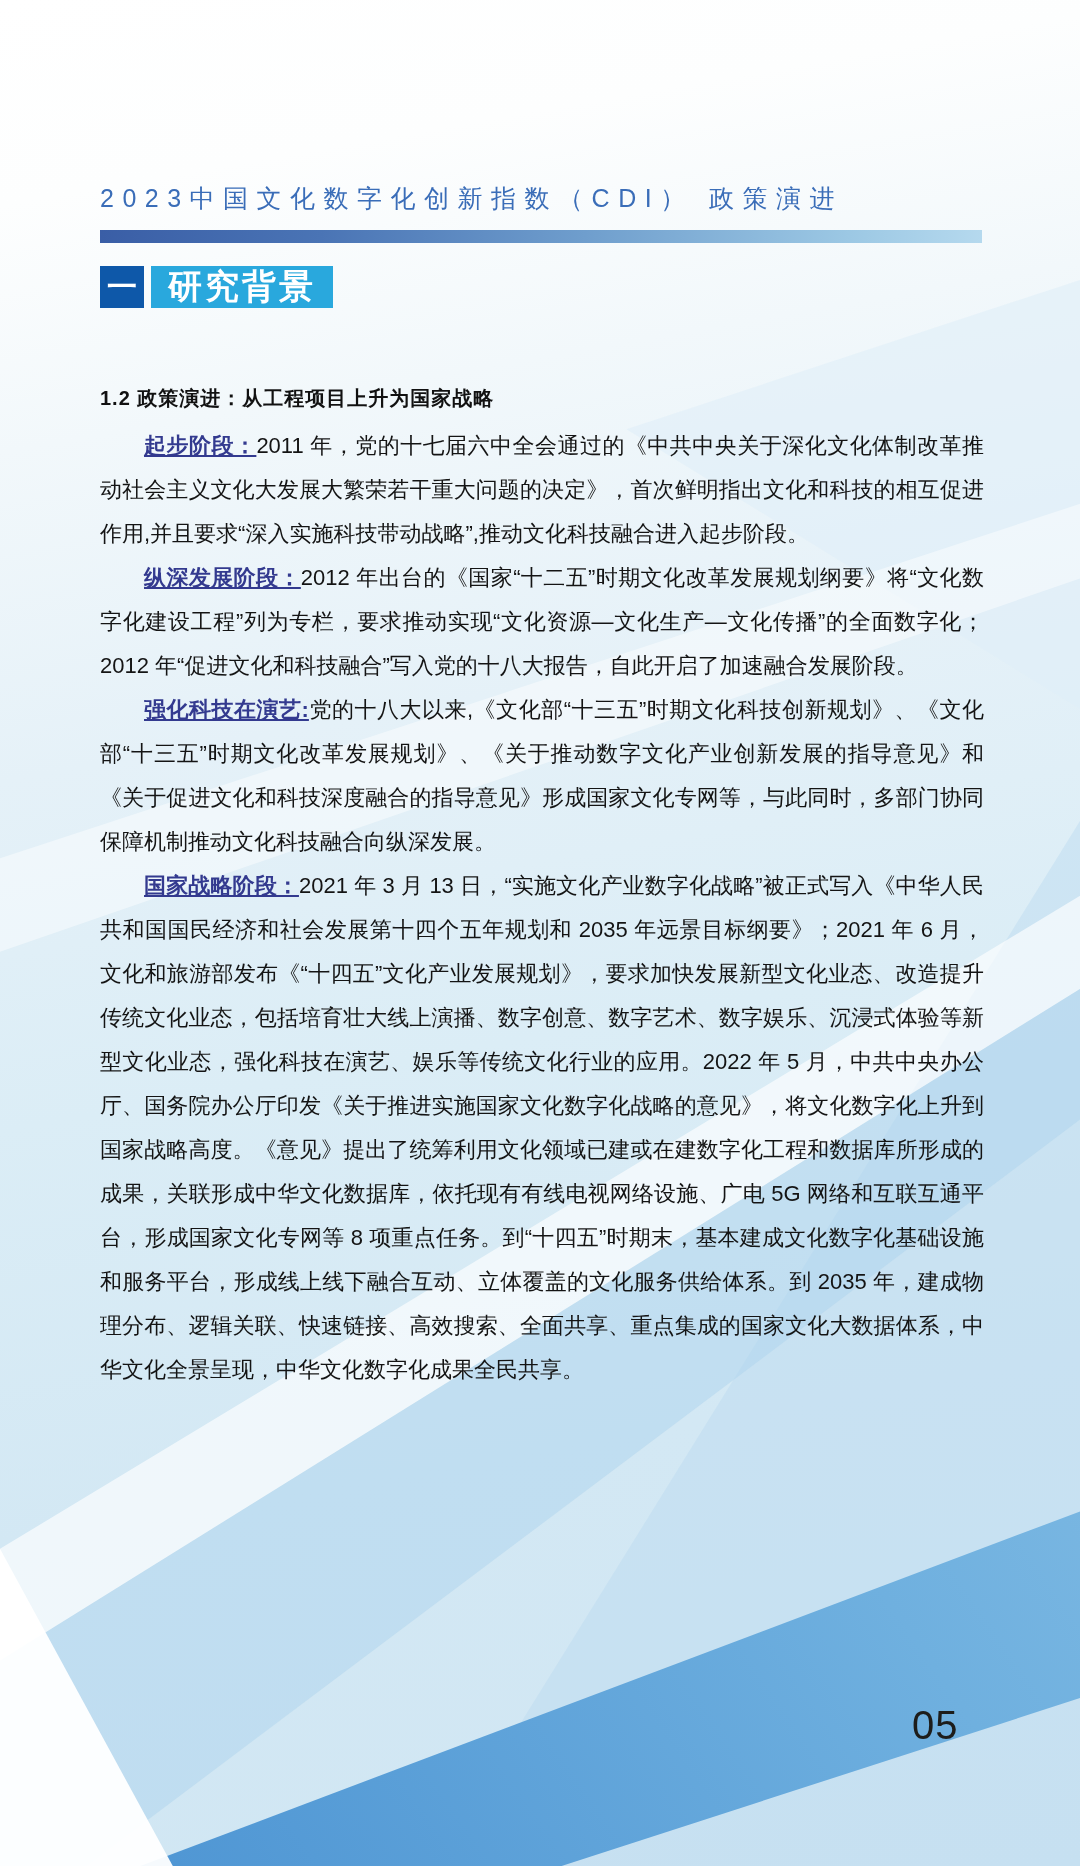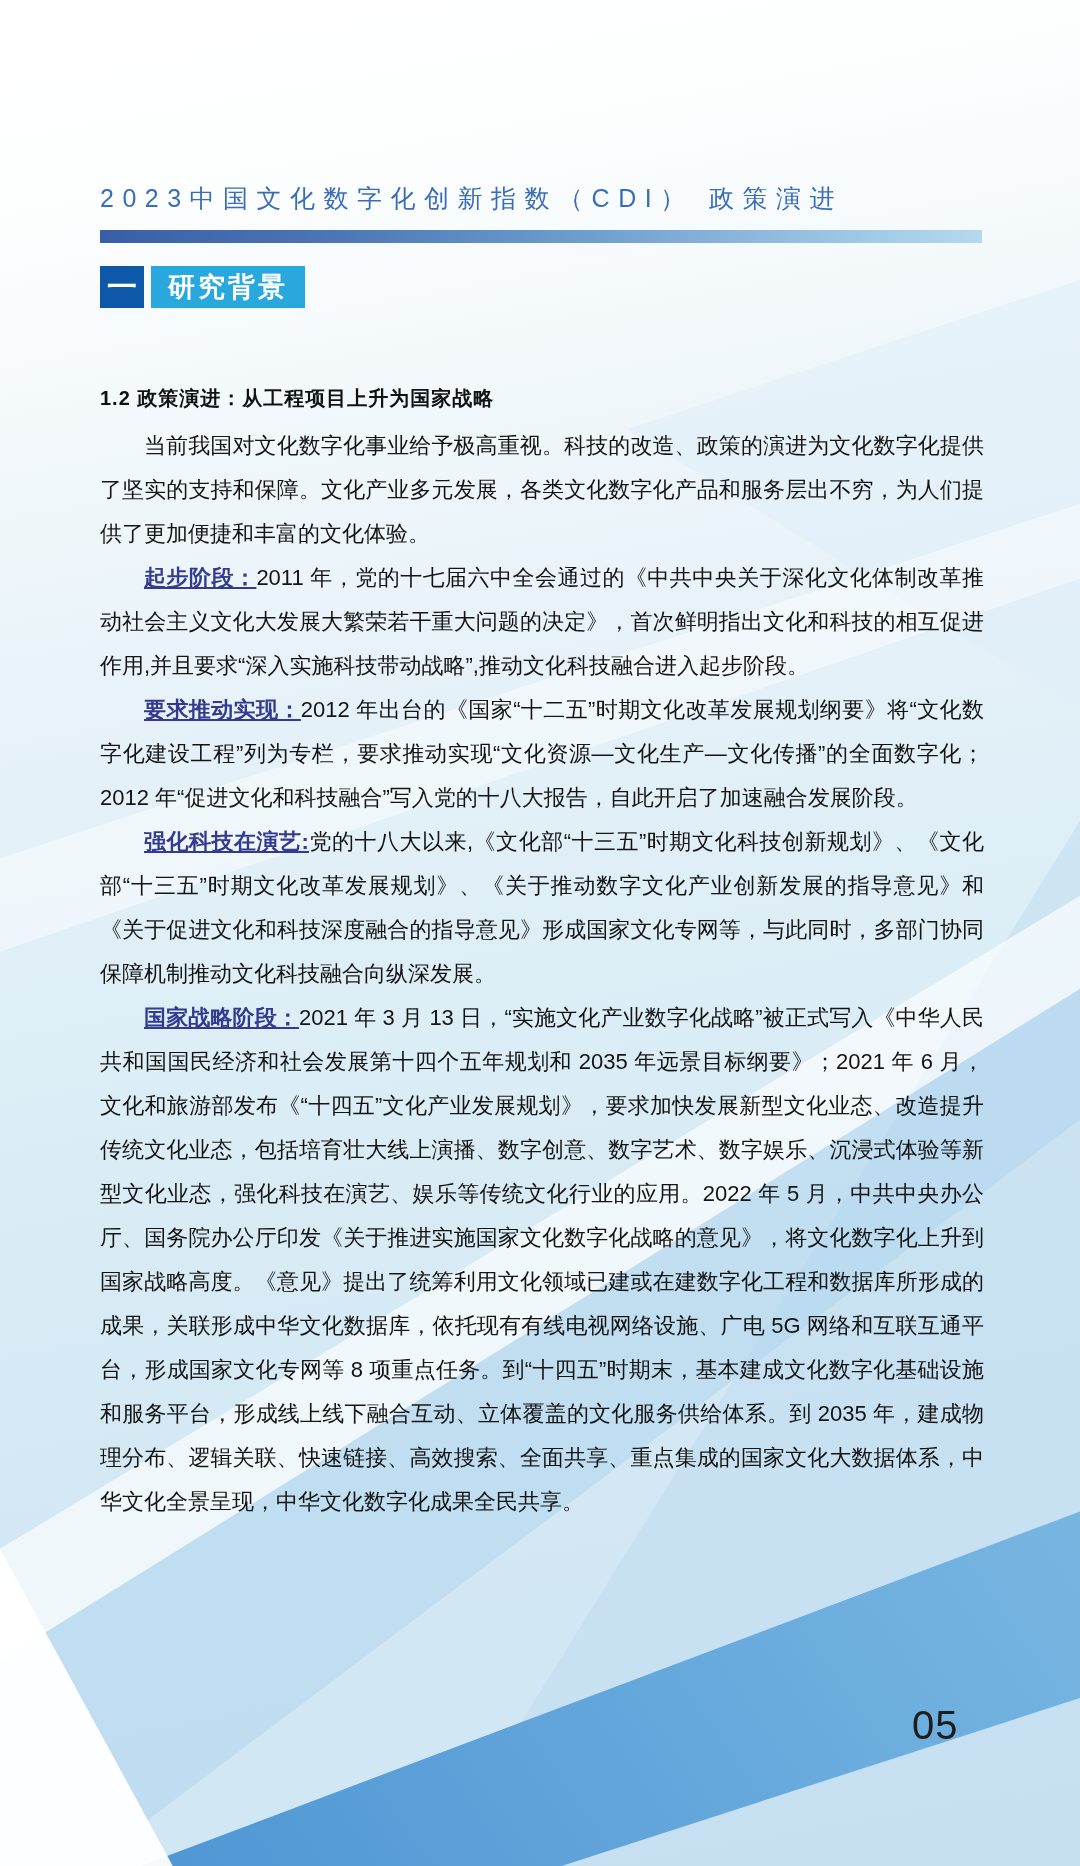"研究背景" .badge-label { font-size: 27px -> 34px }
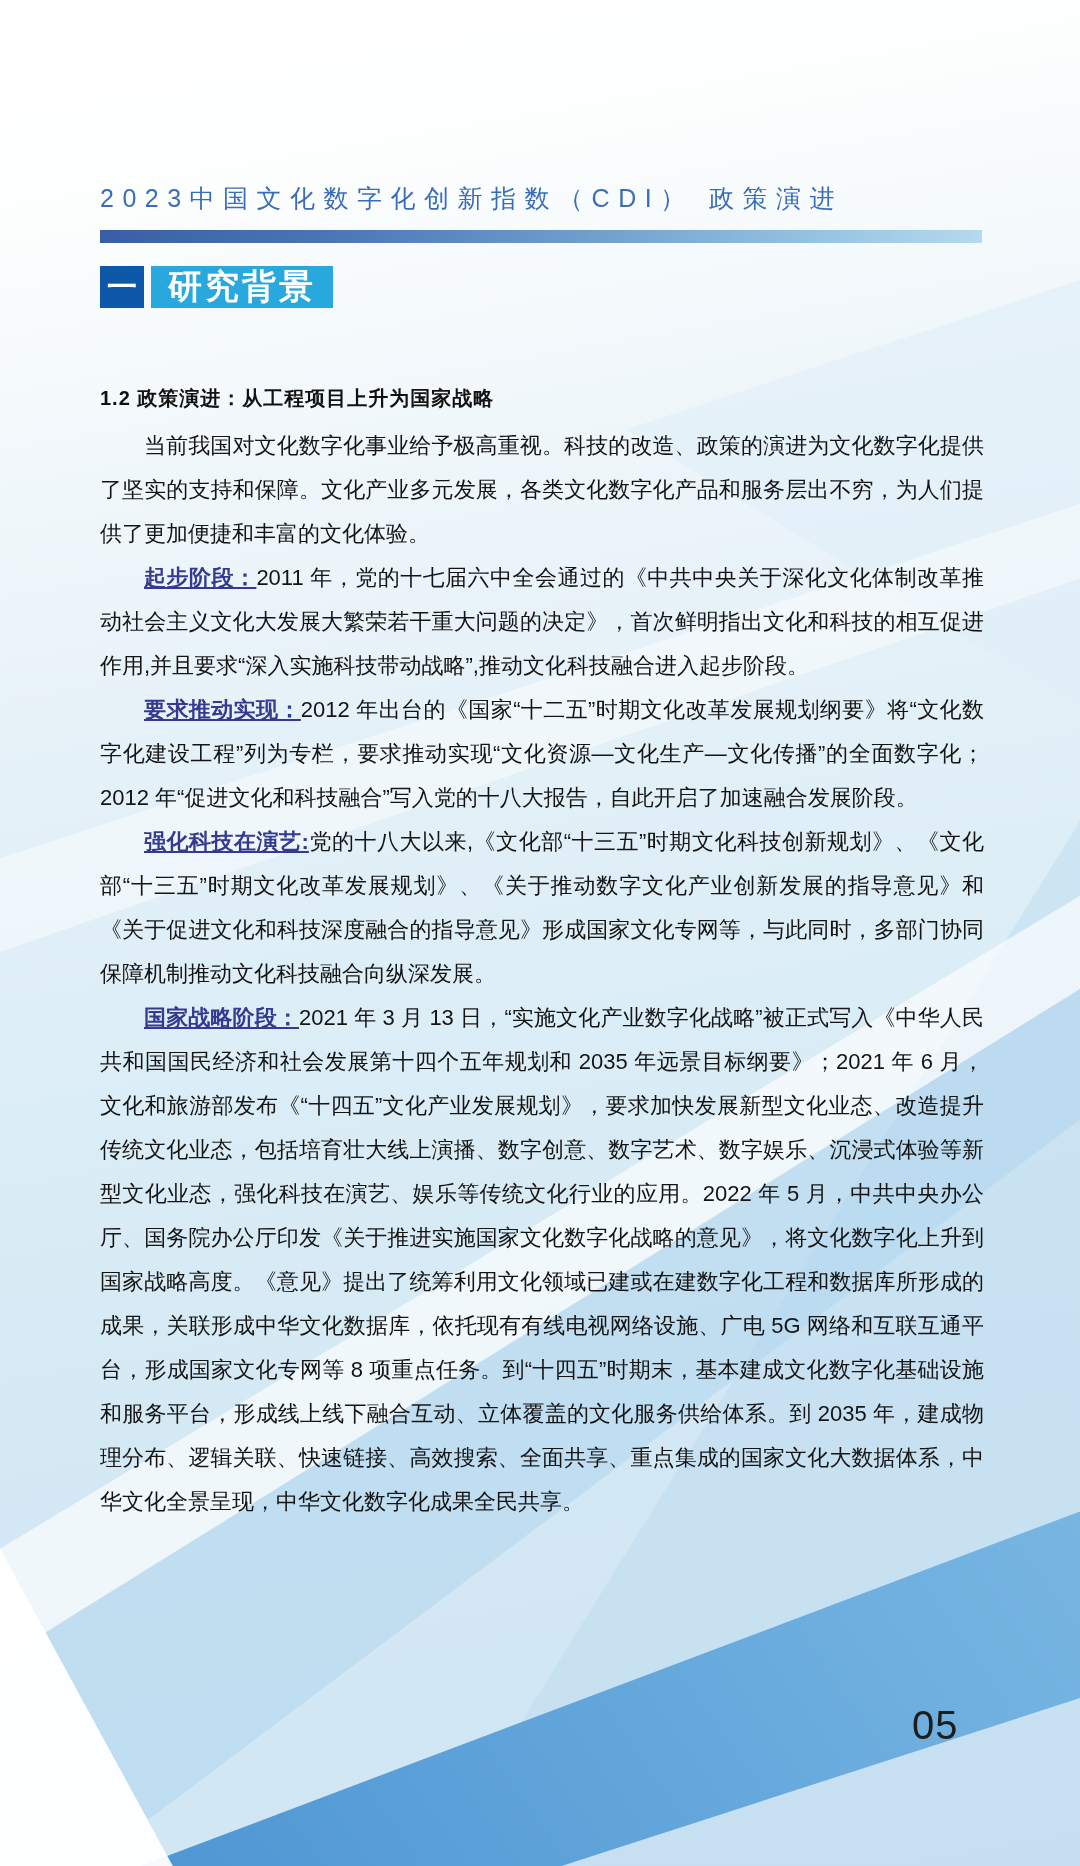"当前我国对文化数字化事业给予极高重视。科技的改造、政策的演进为文化数字化提供了坚" p { html: <p><span></span><span>当前我国对文化数字化事业给予极高重视。科技的改造、政策的演进为文化数字化提供了坚实的支持和保障。文化产业多元发展，各类文化数字化产品和服务层出不穷，为人们提供了更加便捷和丰富的文化体验。</span></p> -> none }
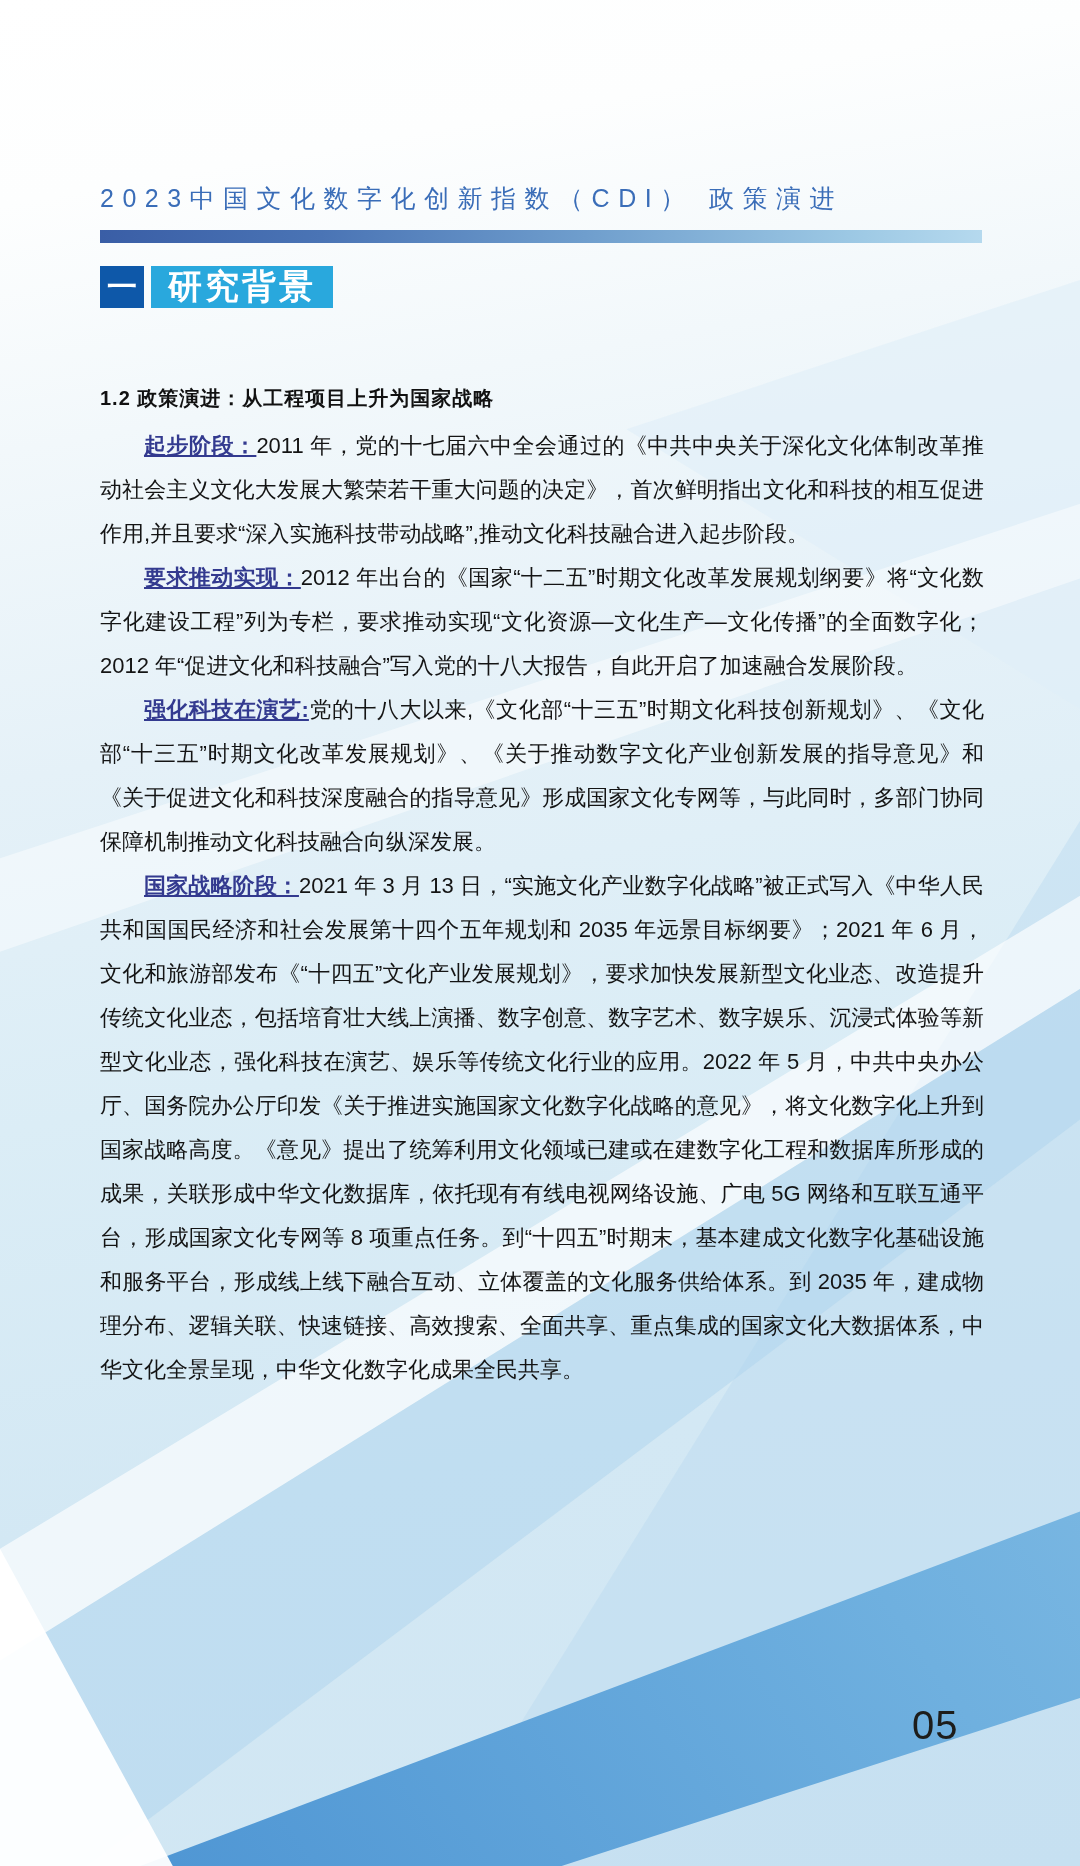"要求推动实现：" span.lead { text: 要求推动实现 -> 纵深发展阶段 }
